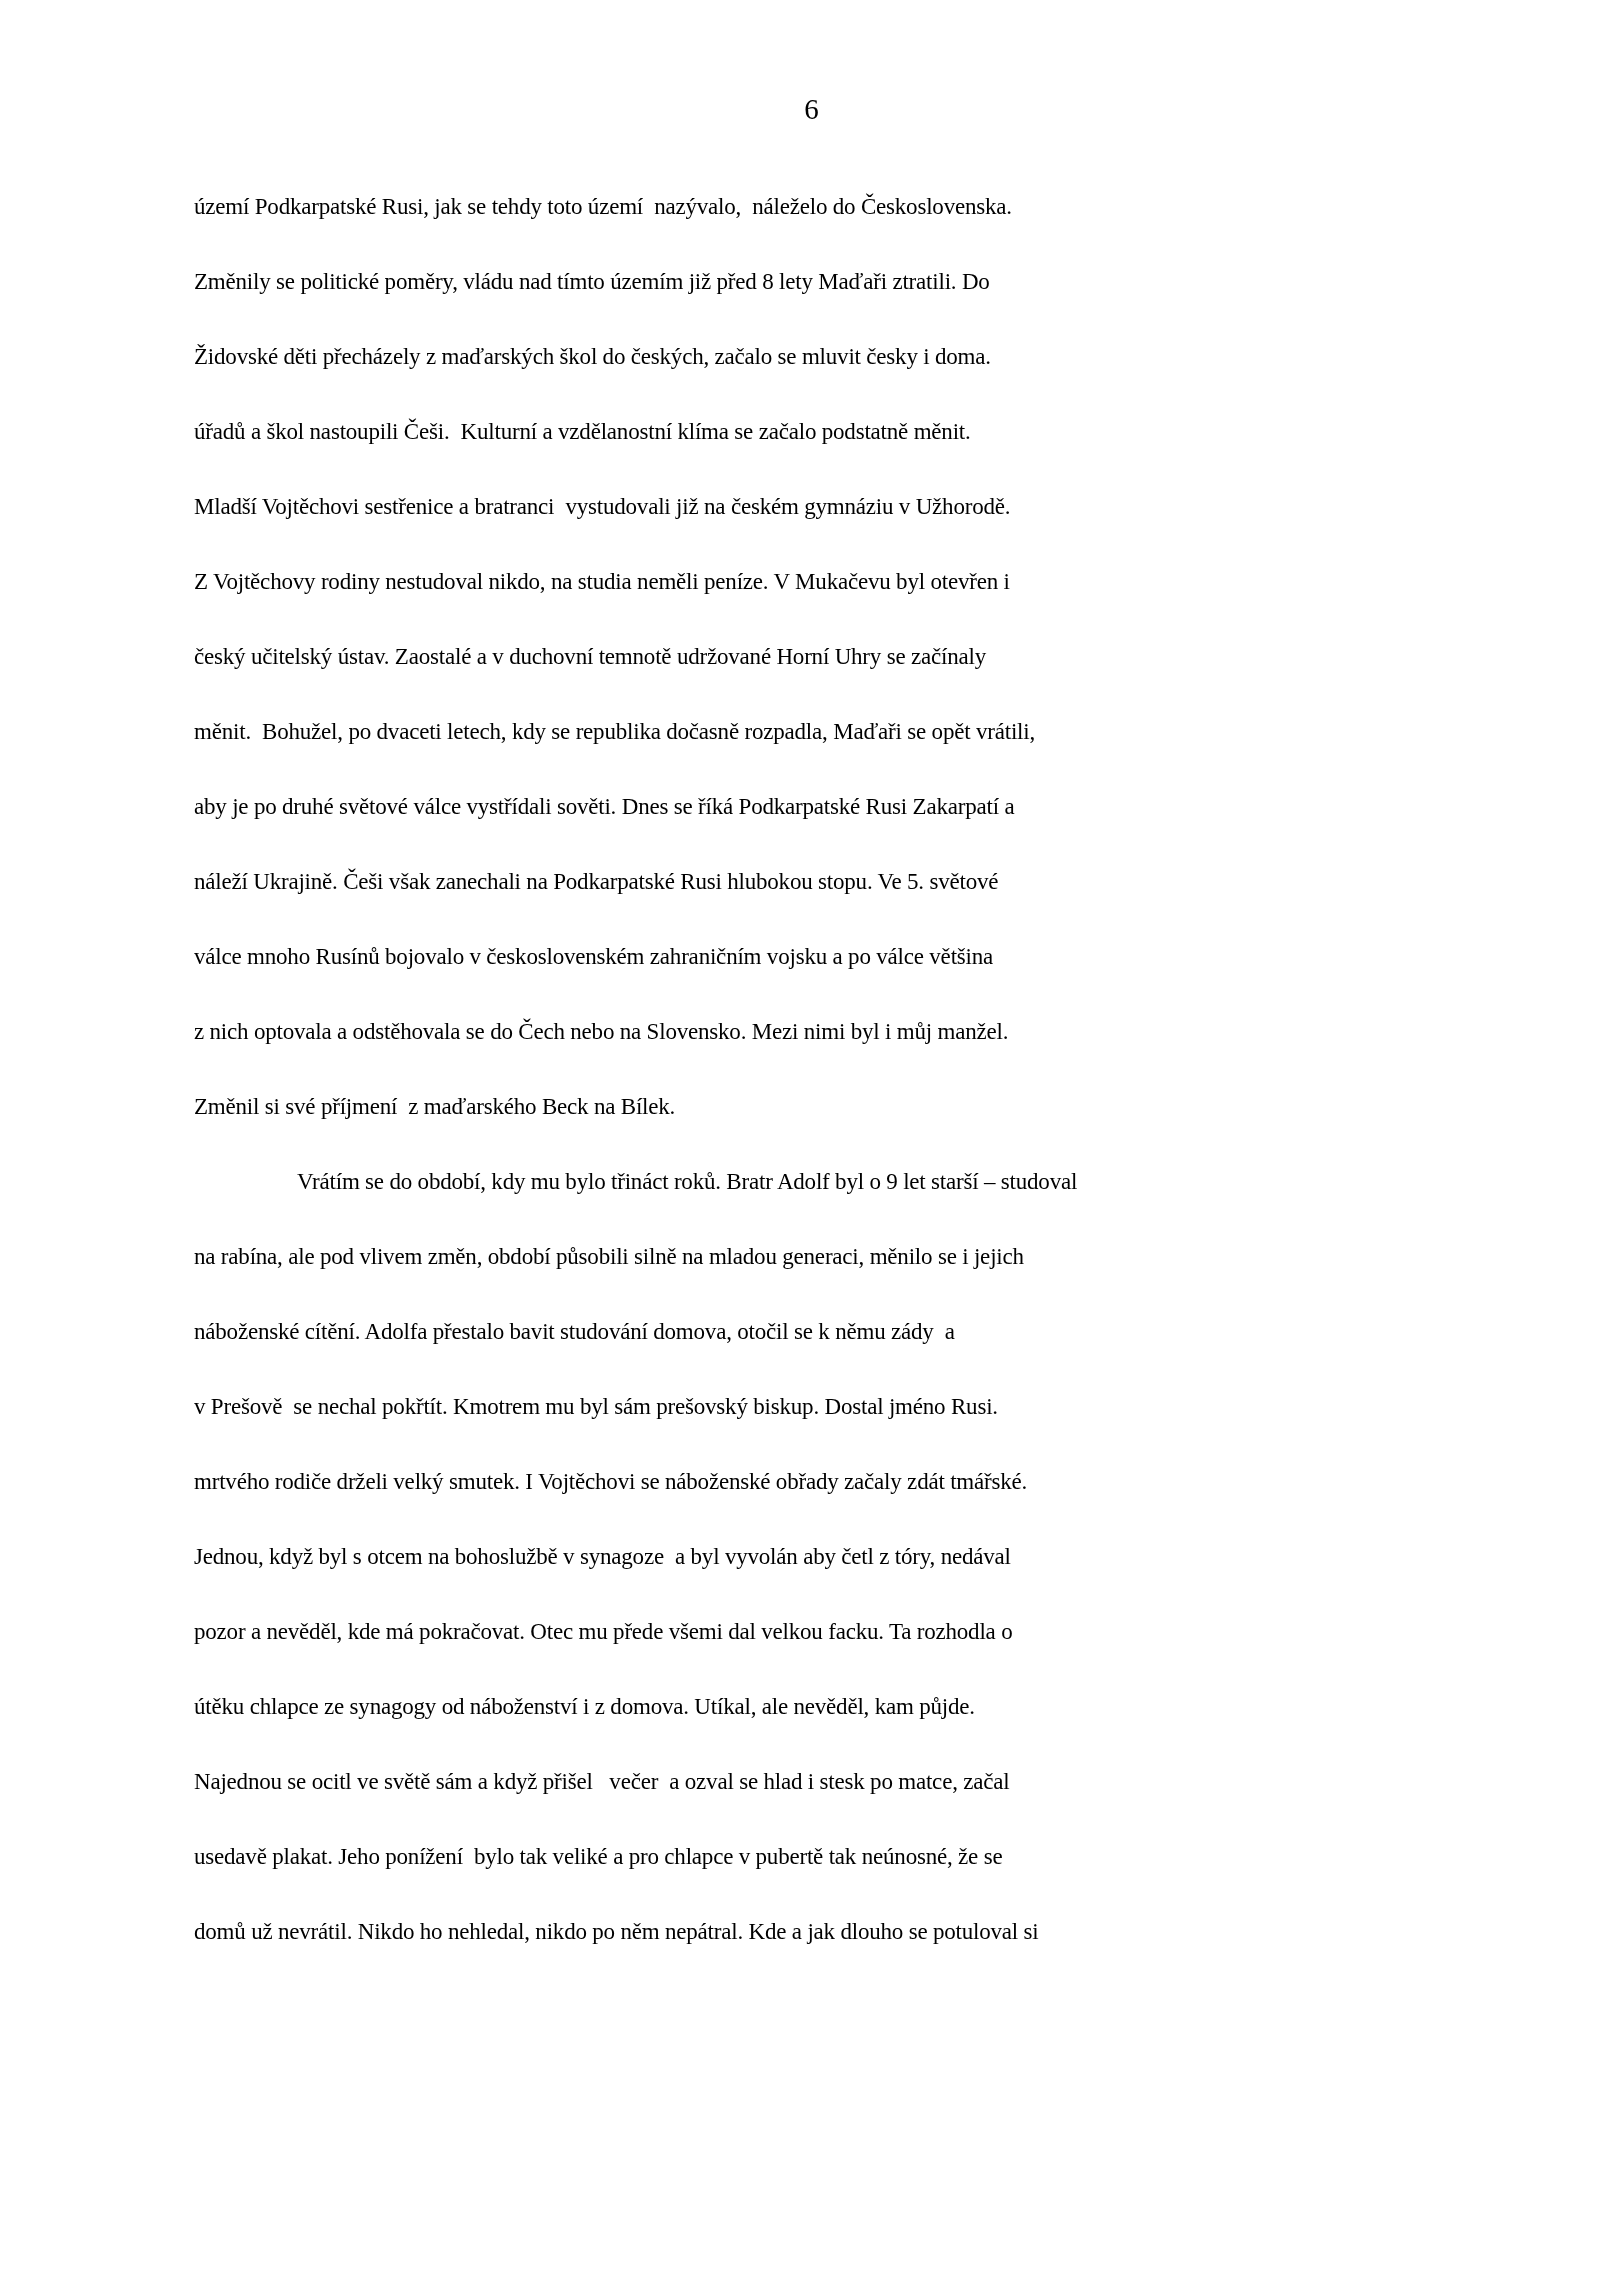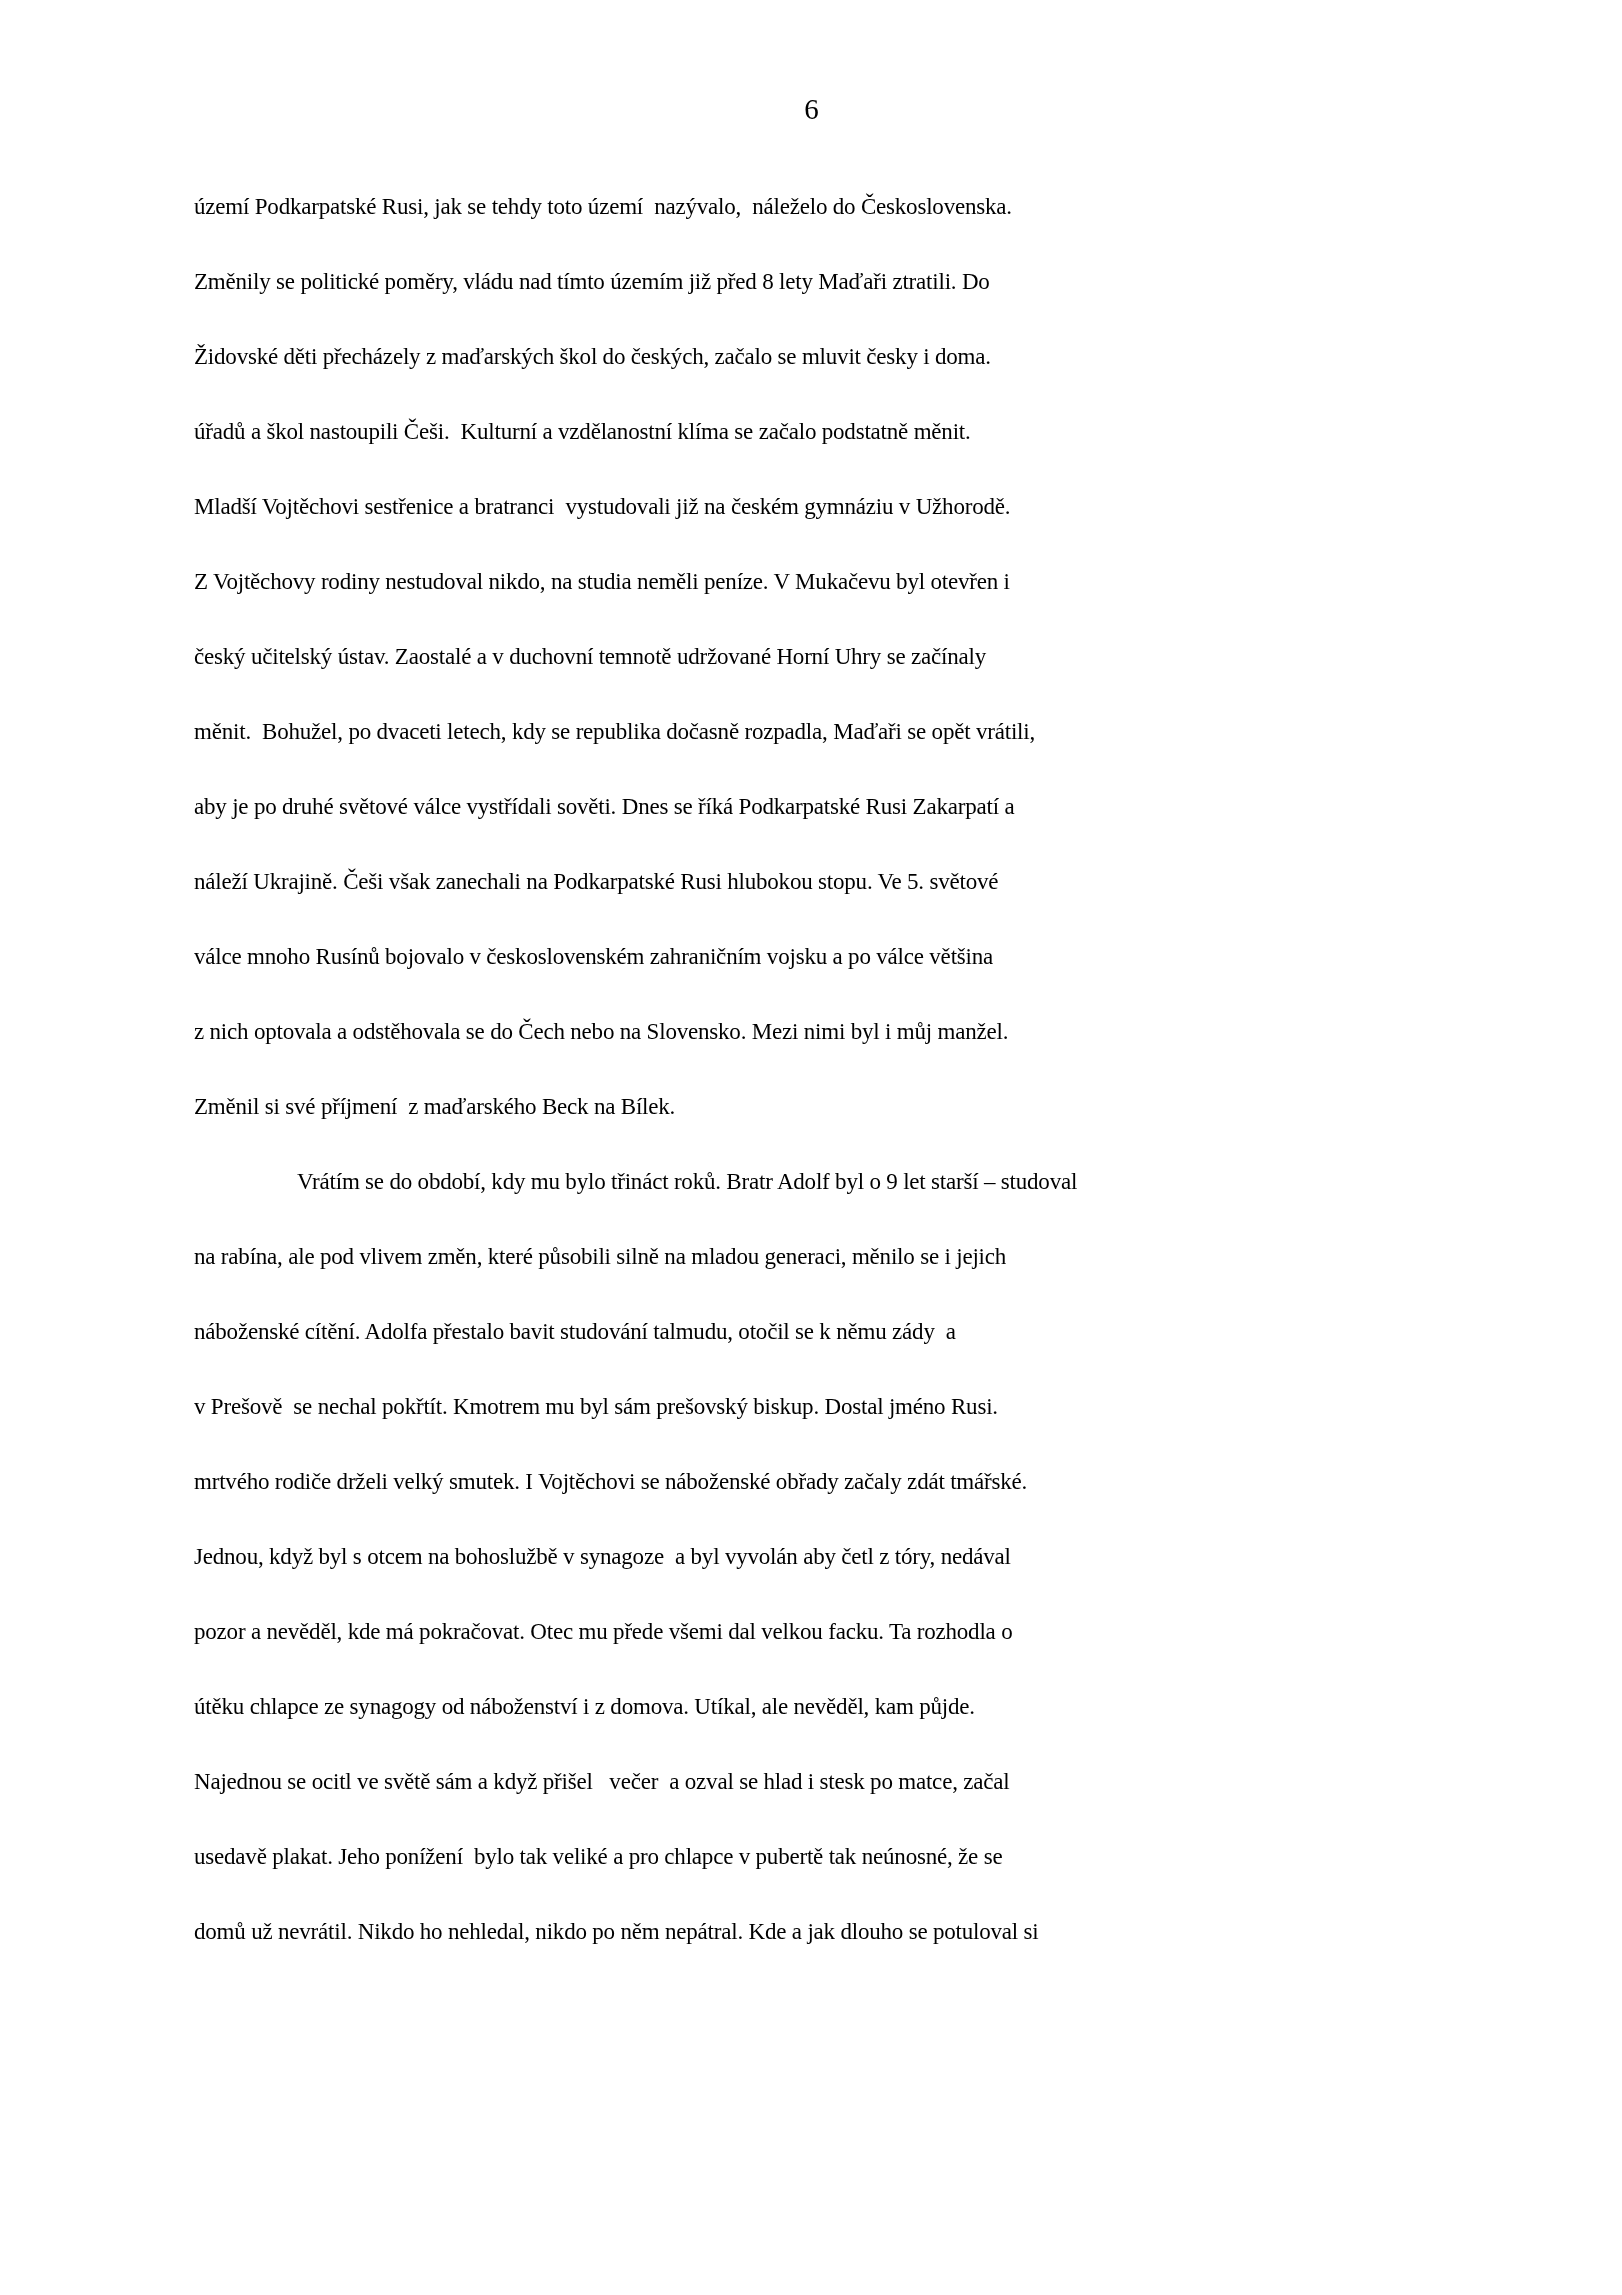"na rabína, ale pod vlivem" span.line { text: které -> období }
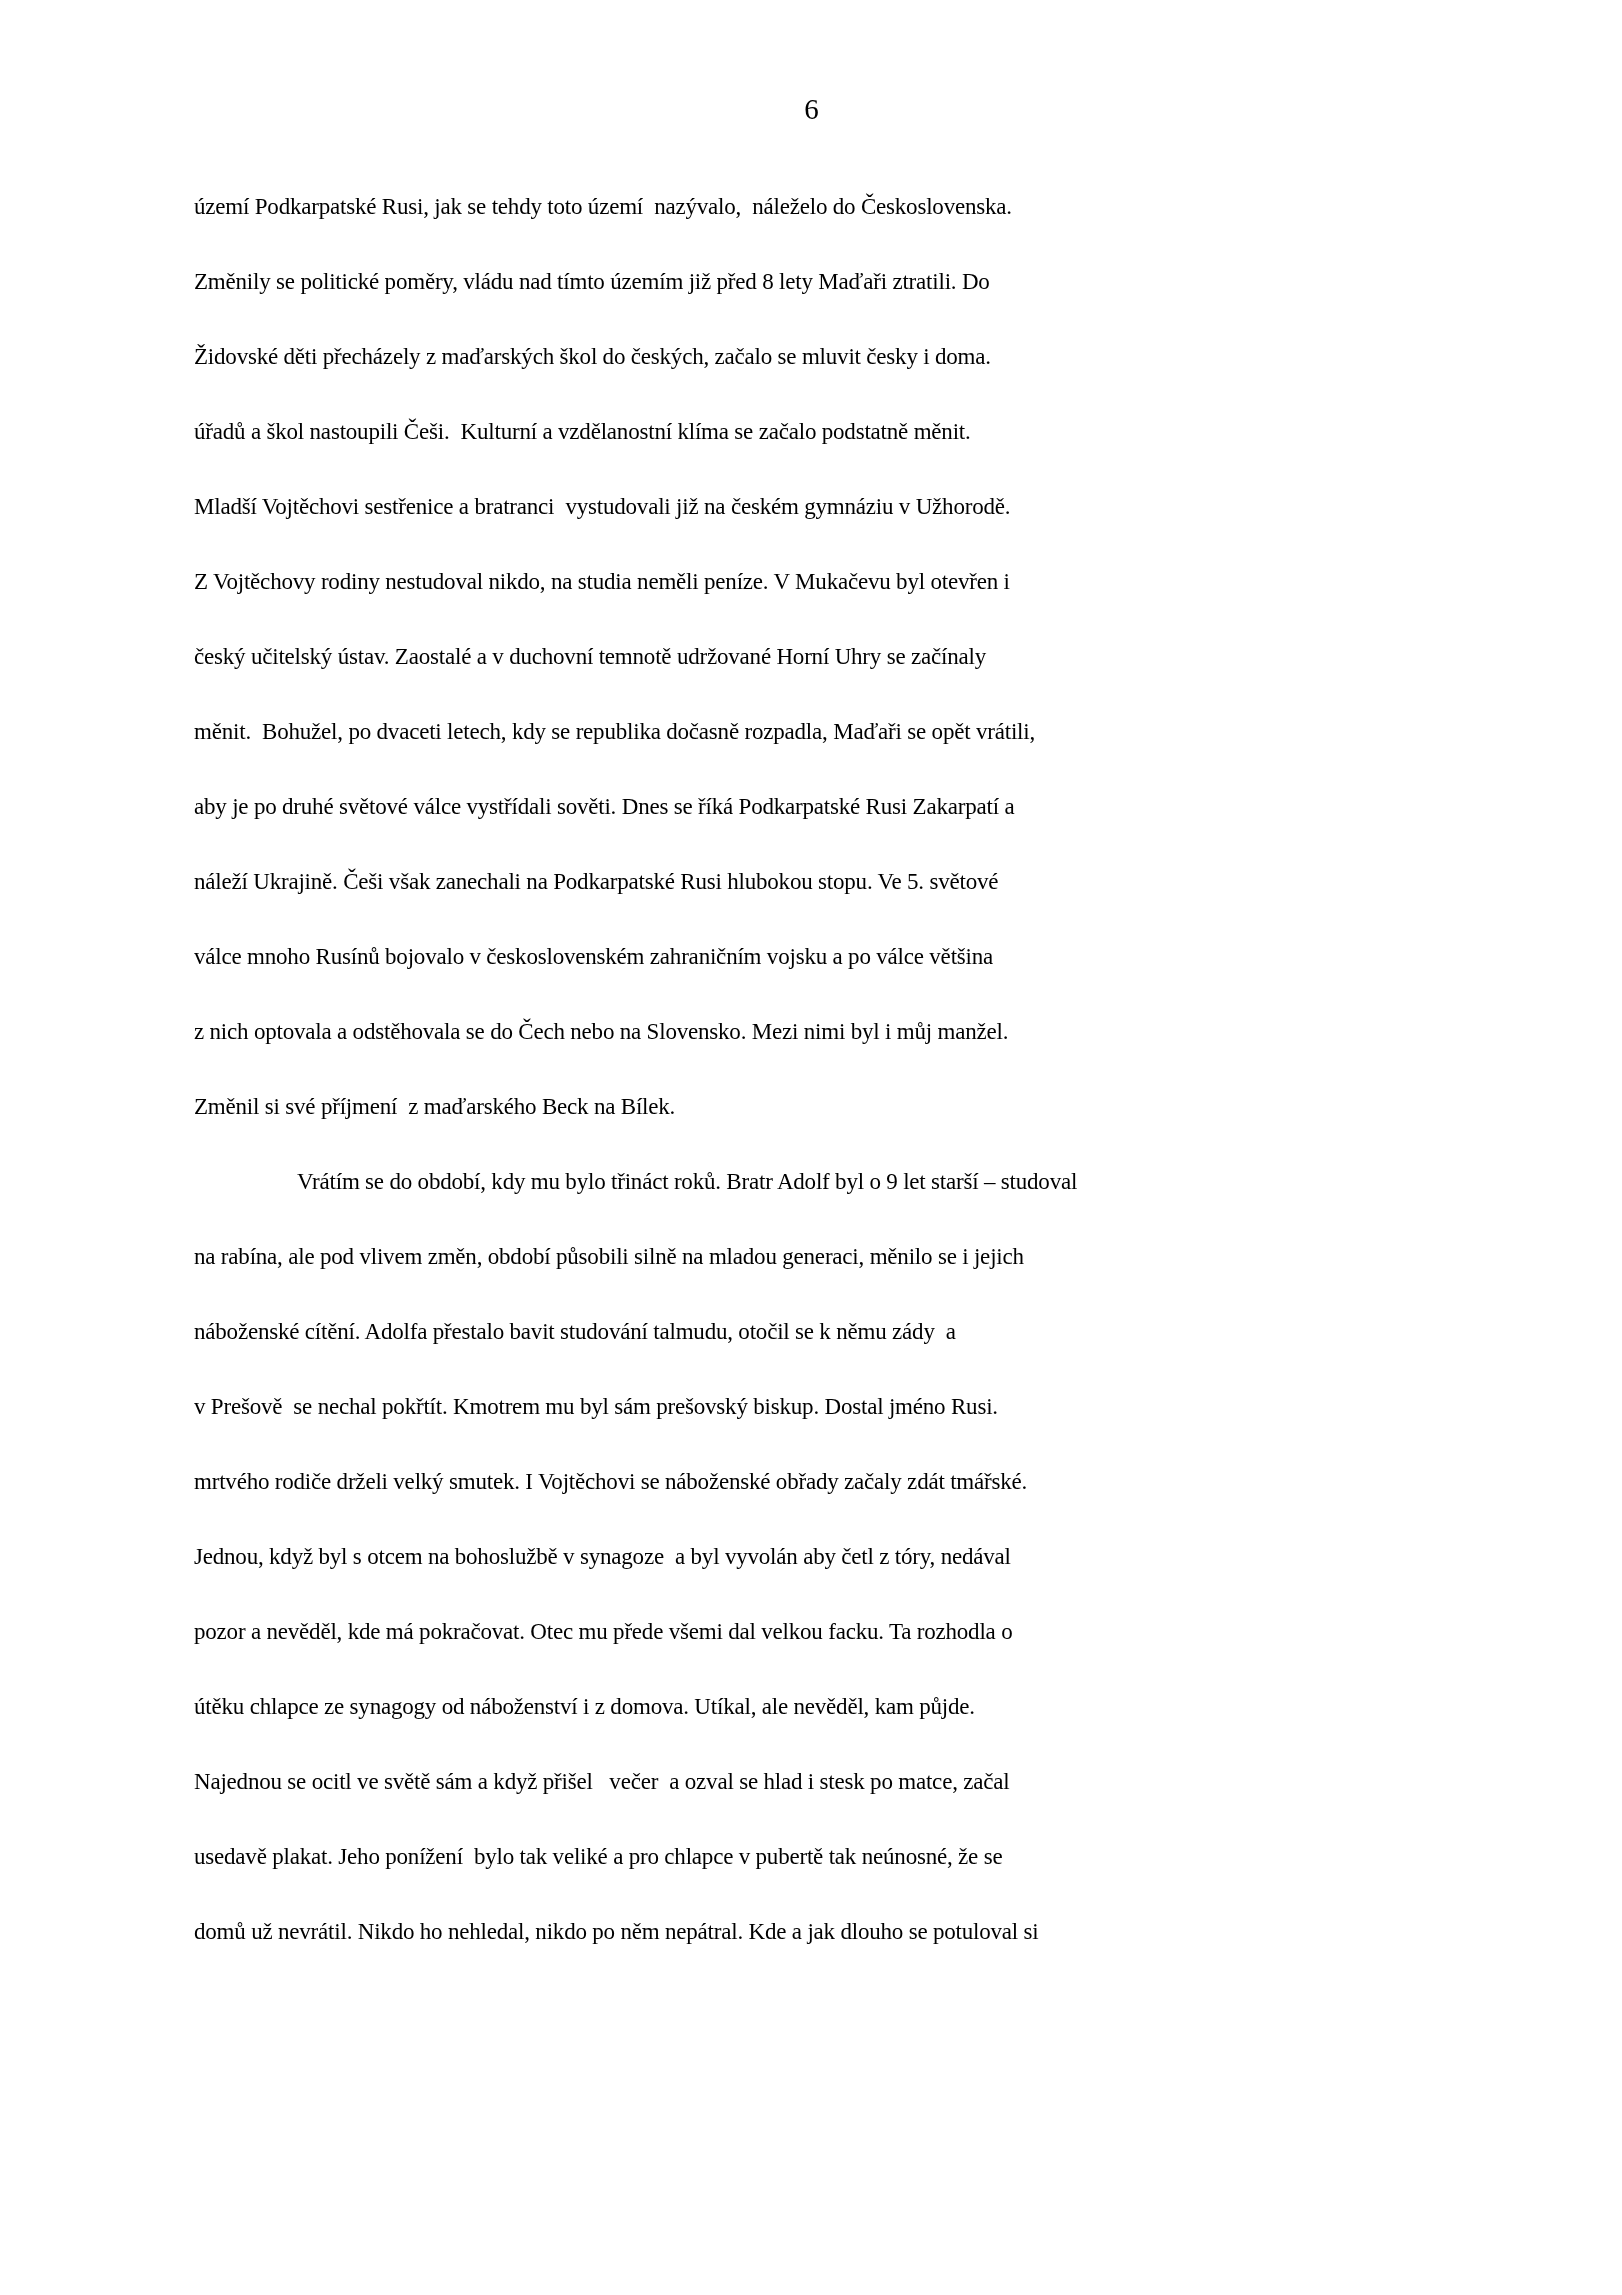"náboženské cítění. Adolfa přestalo bavit" span.line { text: talmudu -> domova }
